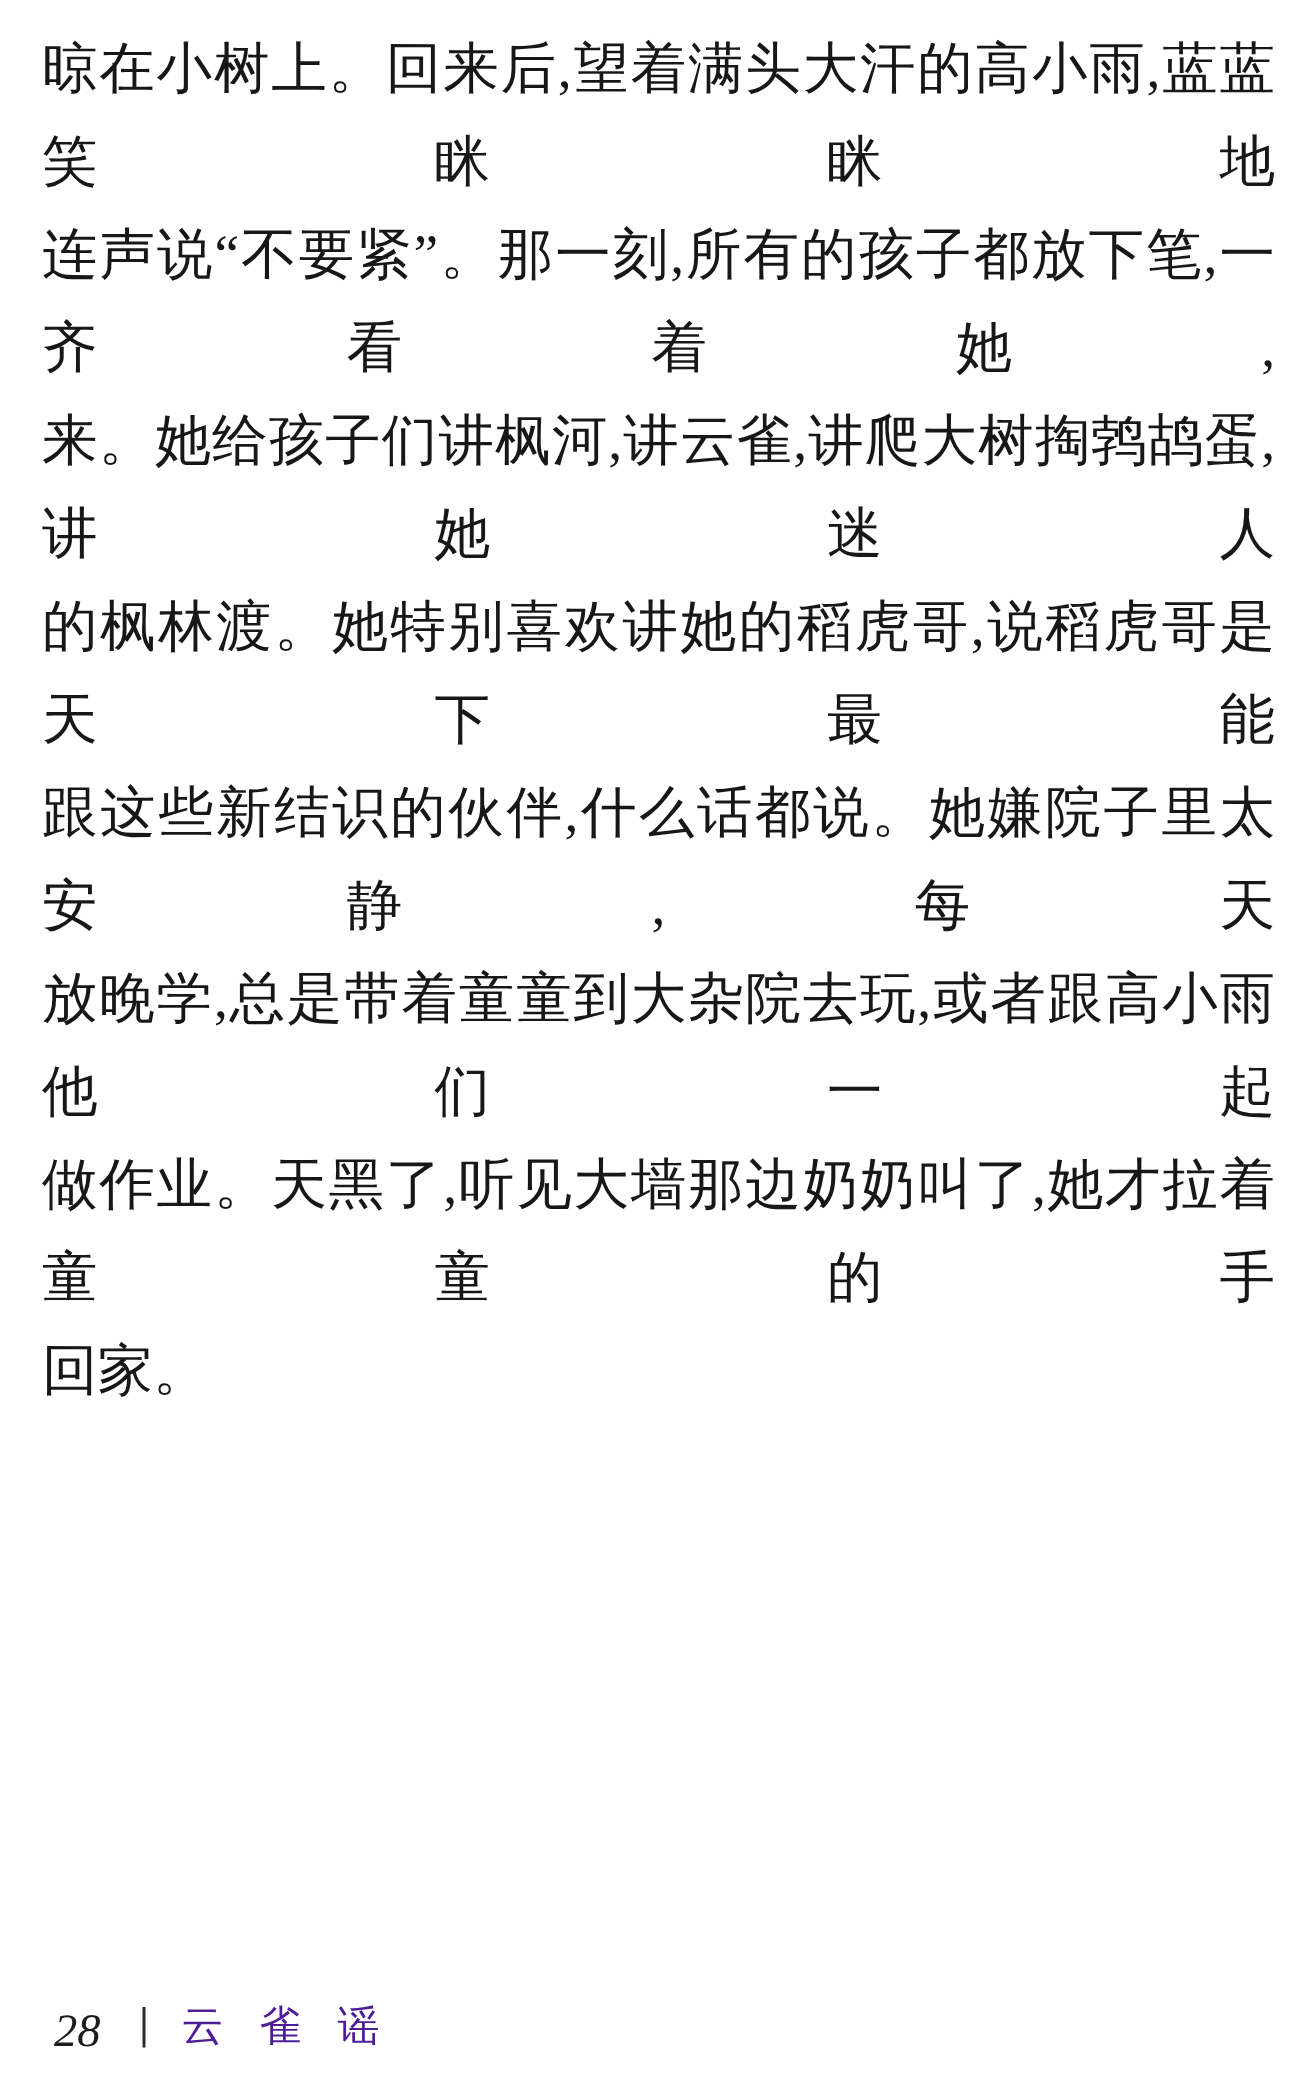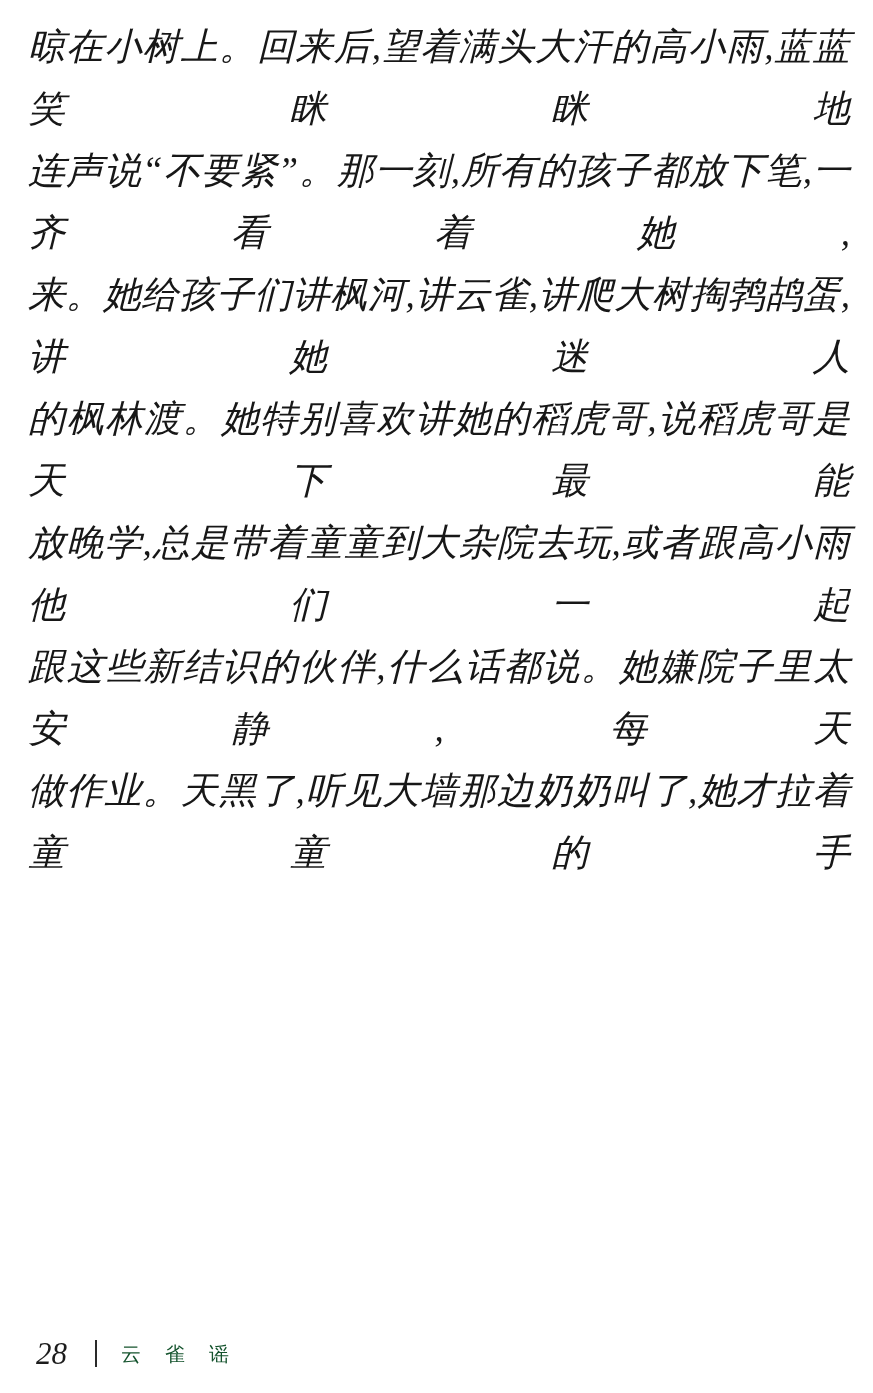"晾在小树上。回来后,望着满头大汗的高小雨,蓝蓝笑眯眯地" .line { font-style: italic -> none }
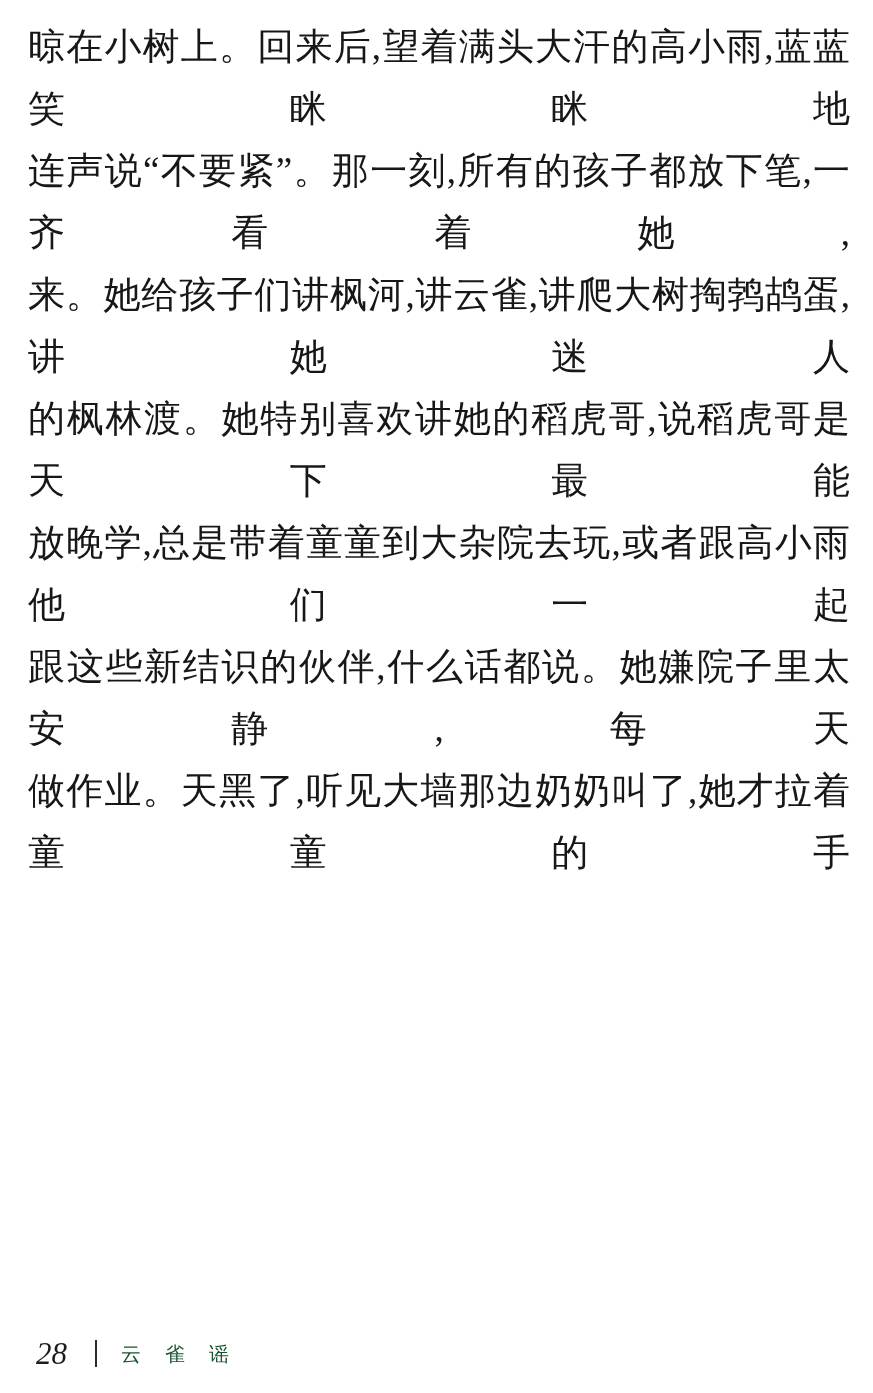"放晚学,总是带着童童到大杂院去玩,或者跟高小雨他们一起" div.line { order: before "跟这些新结识的伙伴,什么话都说。她嫌院子里太安静,每天" -> after "跟这些新结识的伙伴,什么话都说。她嫌院子里太安静,每天" }
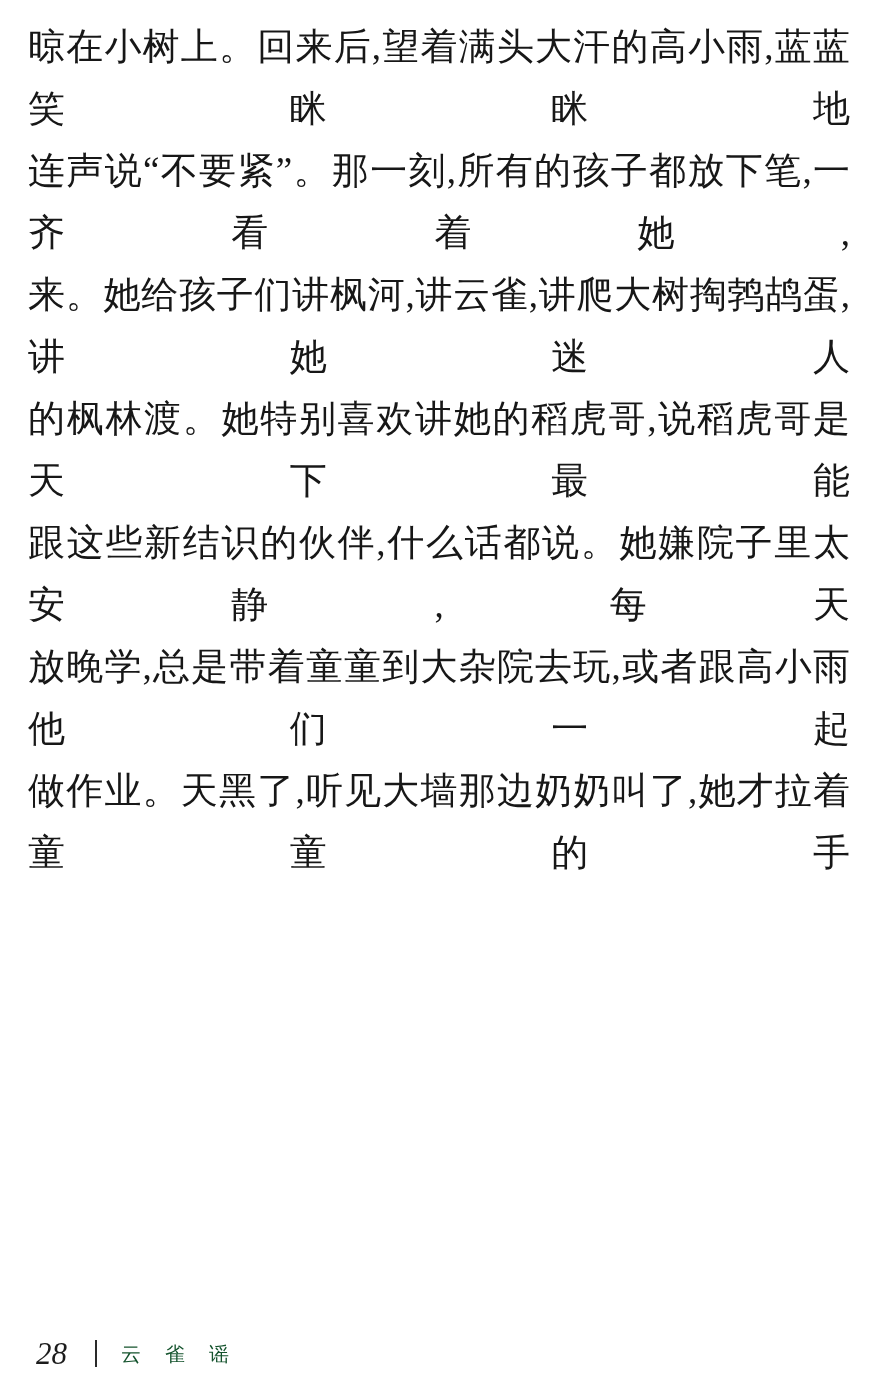"回家。" div.line { html: none -> <div>回家。</div> }
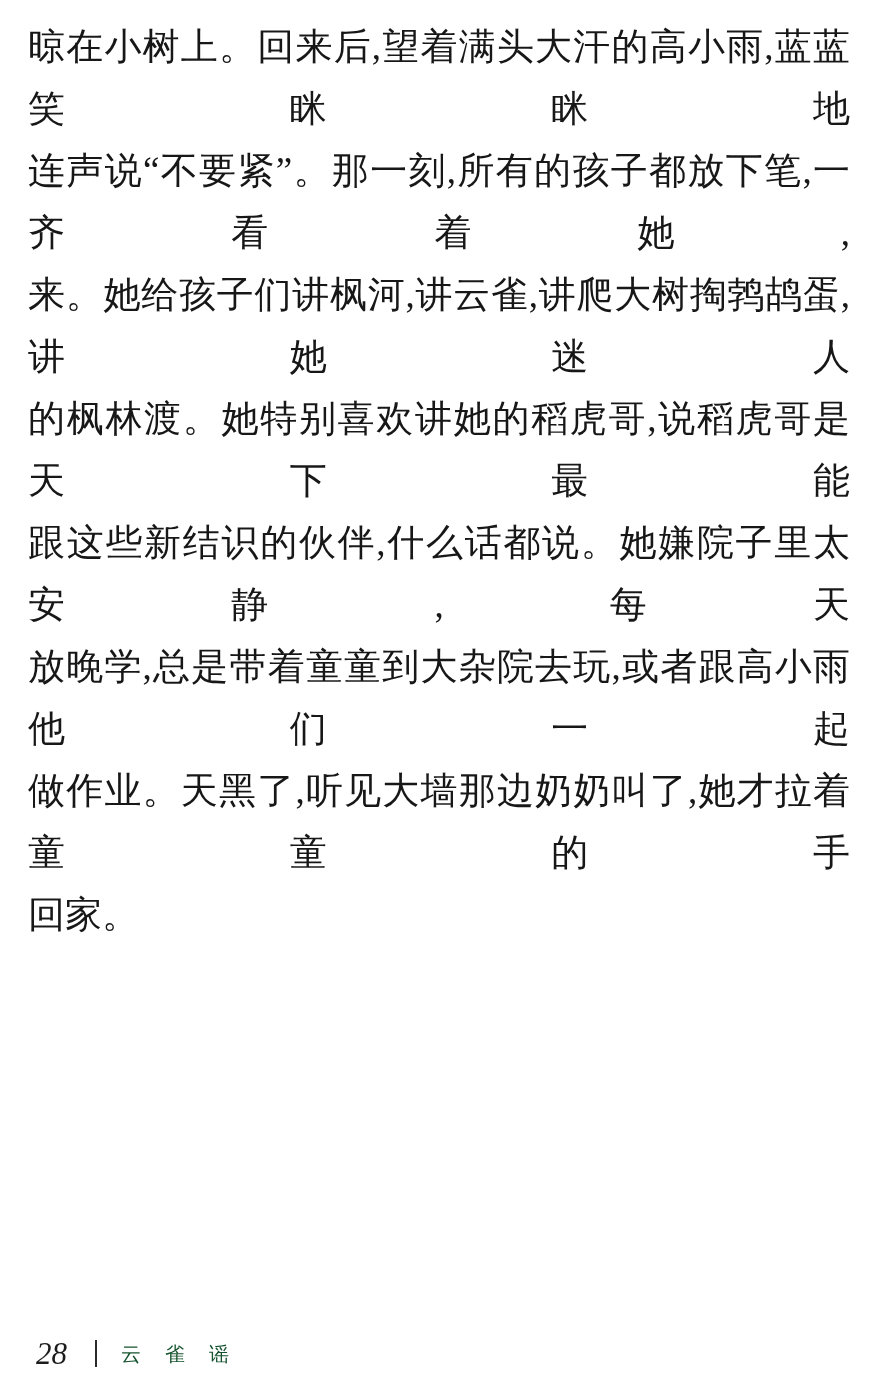"28" .footer { align-items: center -> flex-start }
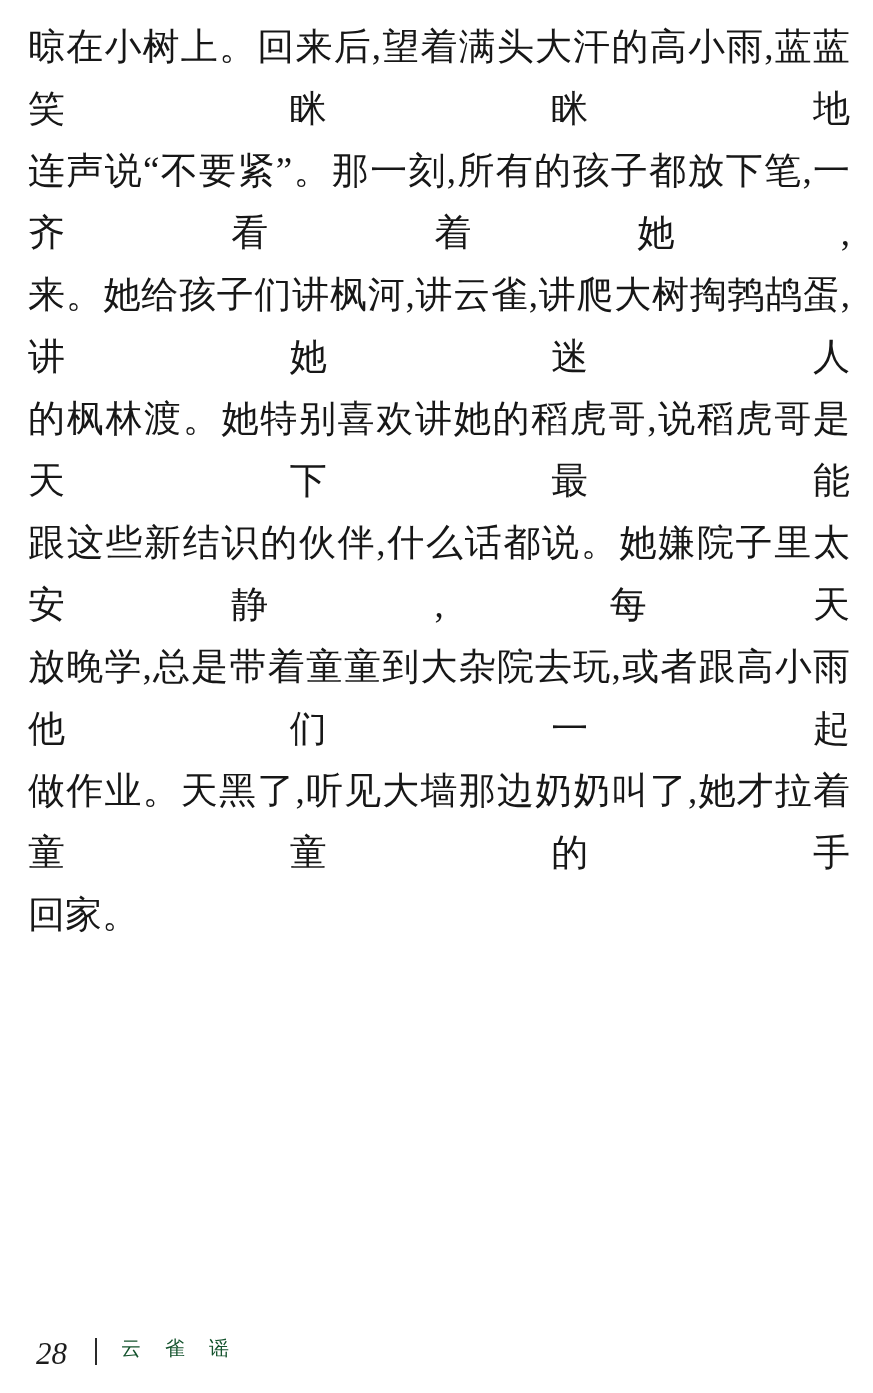"云雀谣" .book-title { color: #14532d -> #4c1d95; font-size: 20px -> 28px }
